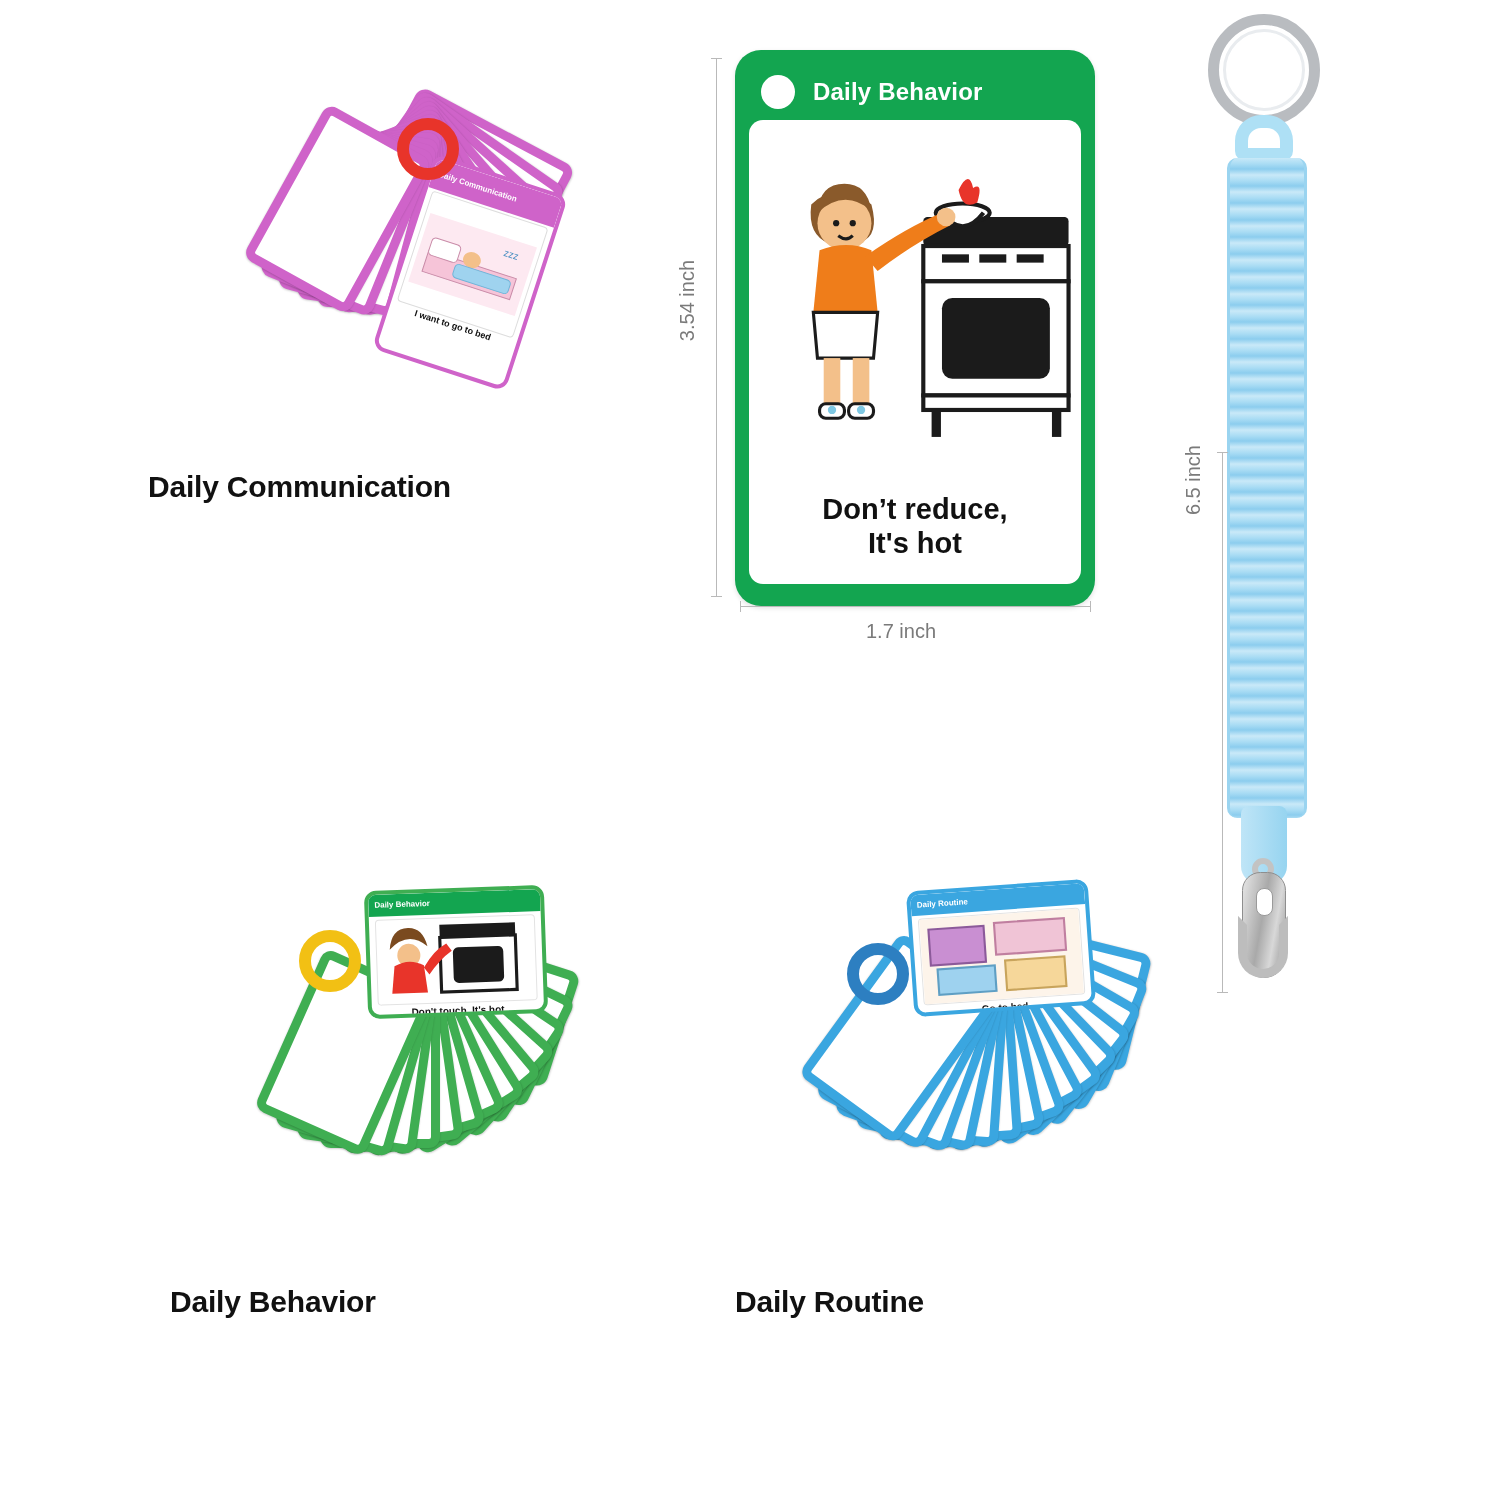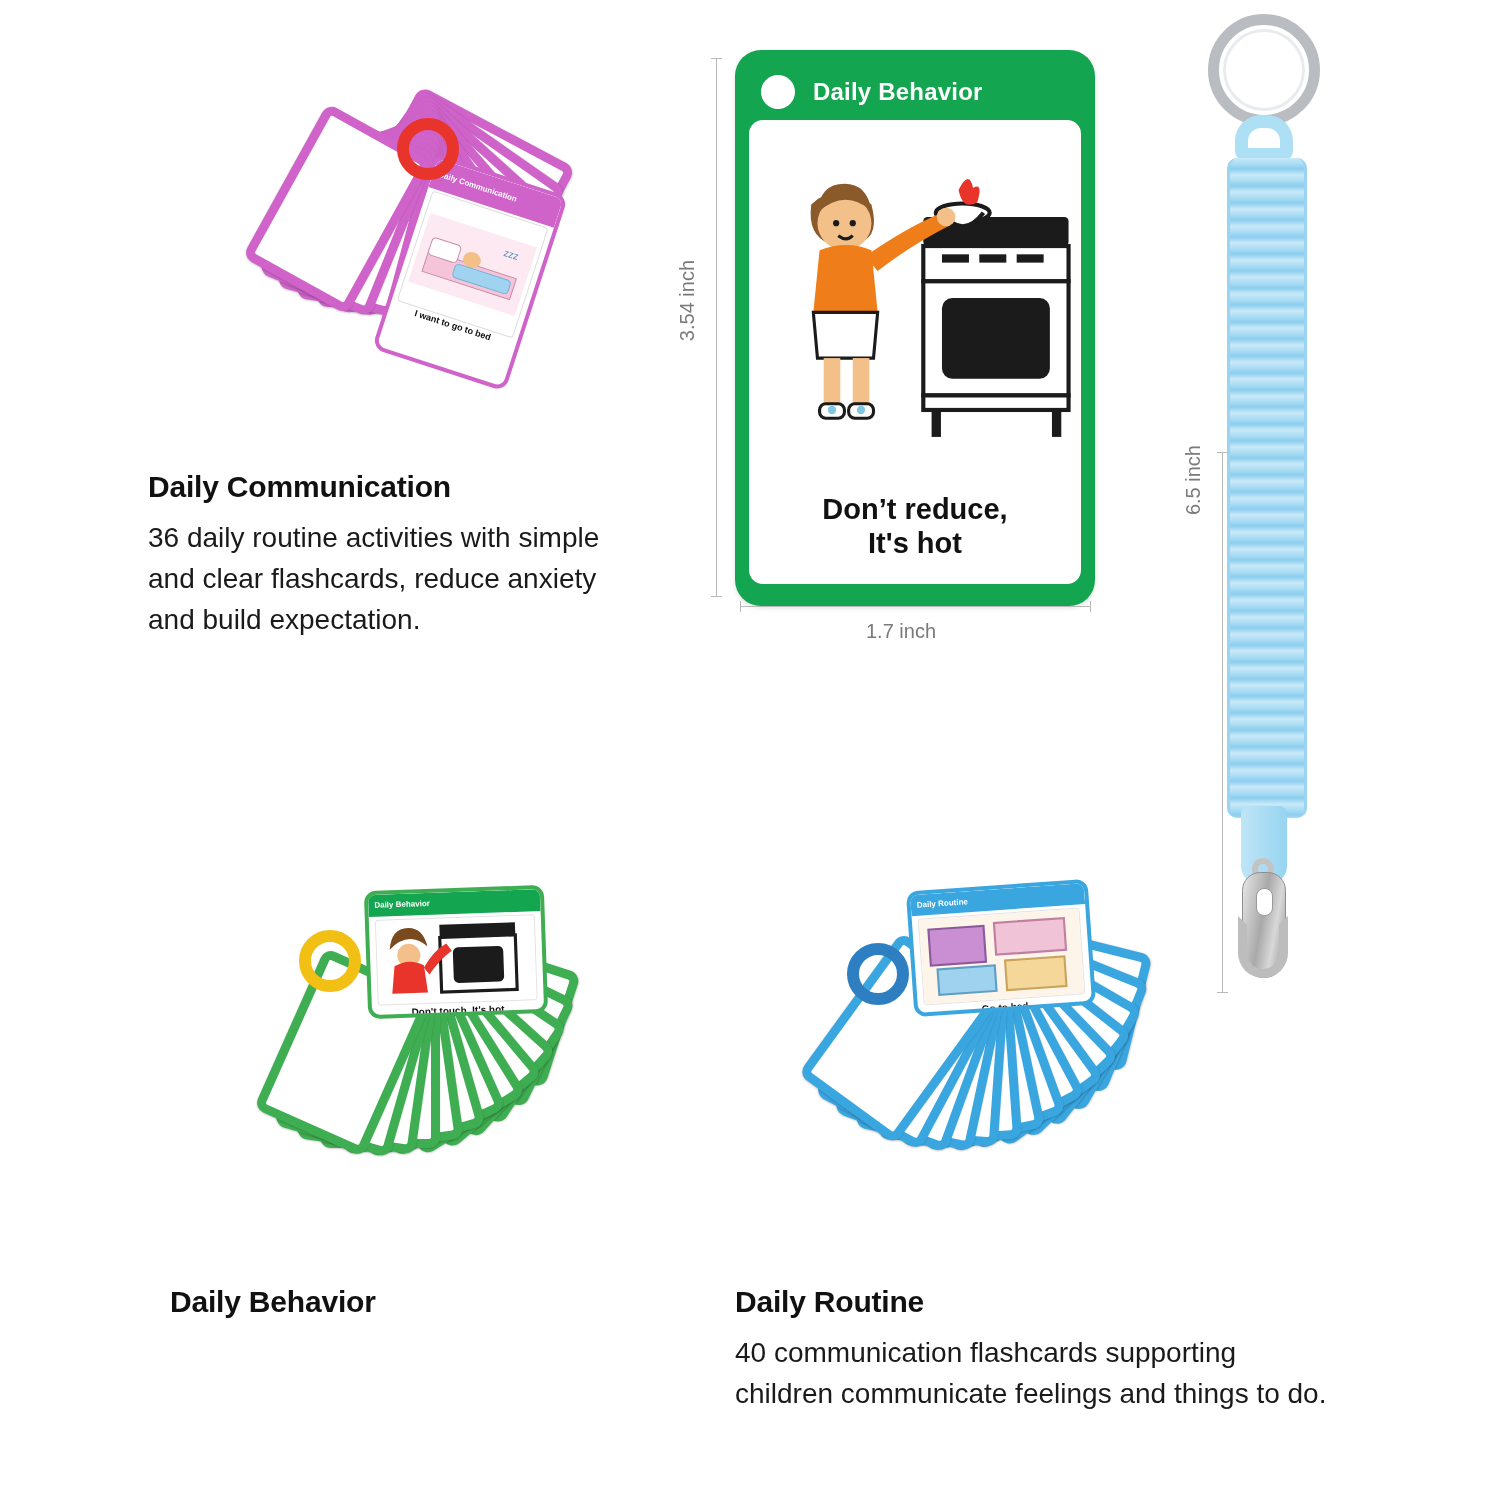"36 daily routine activities with" p.block-desc { html: <p>36 daily routine activities with simple and clear flashcards, reduce anxiety and build expectation.</p> -> none }
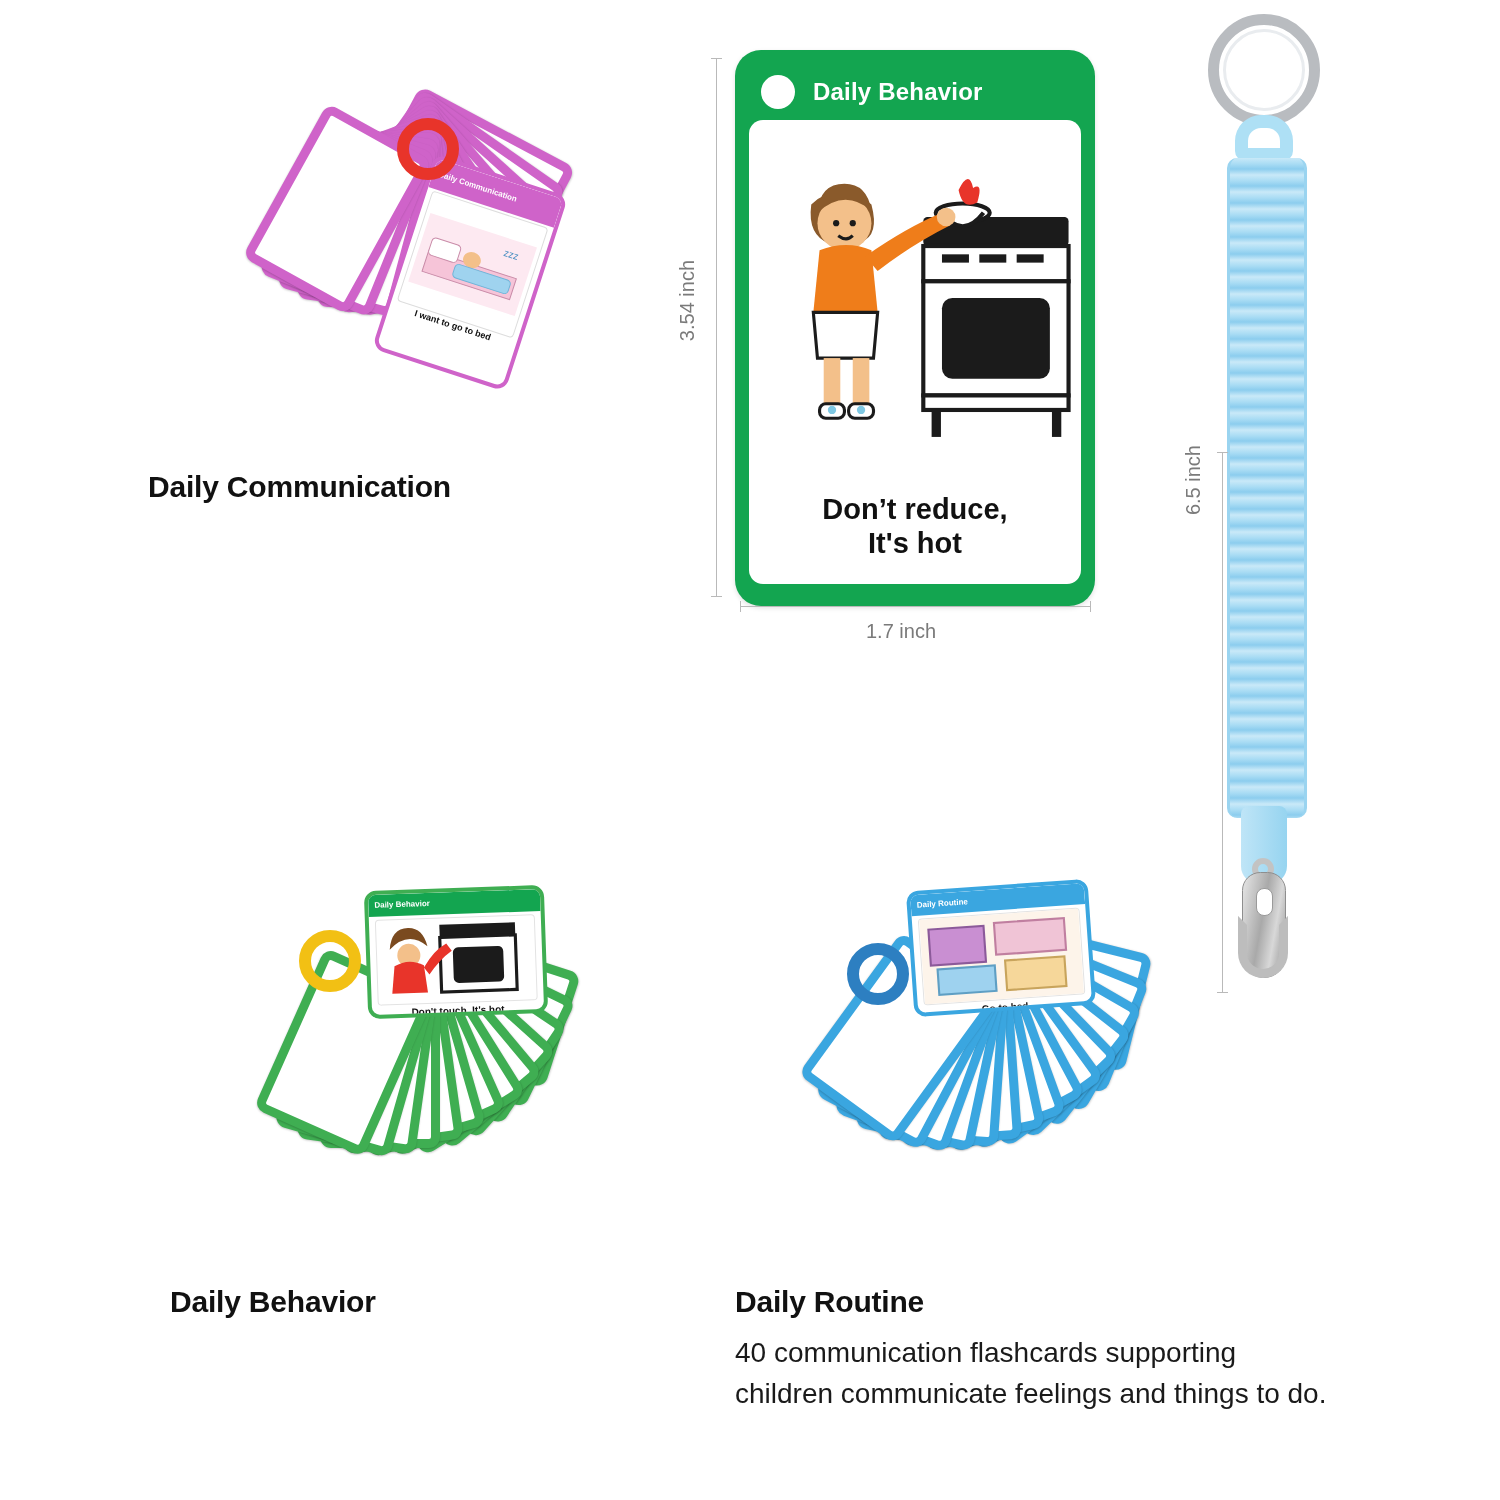"40 communication flashcards supporting" p.block-desc { html: <p>40 communication flashcards supporting children communicate feelings and things to do.</p> -> none }
